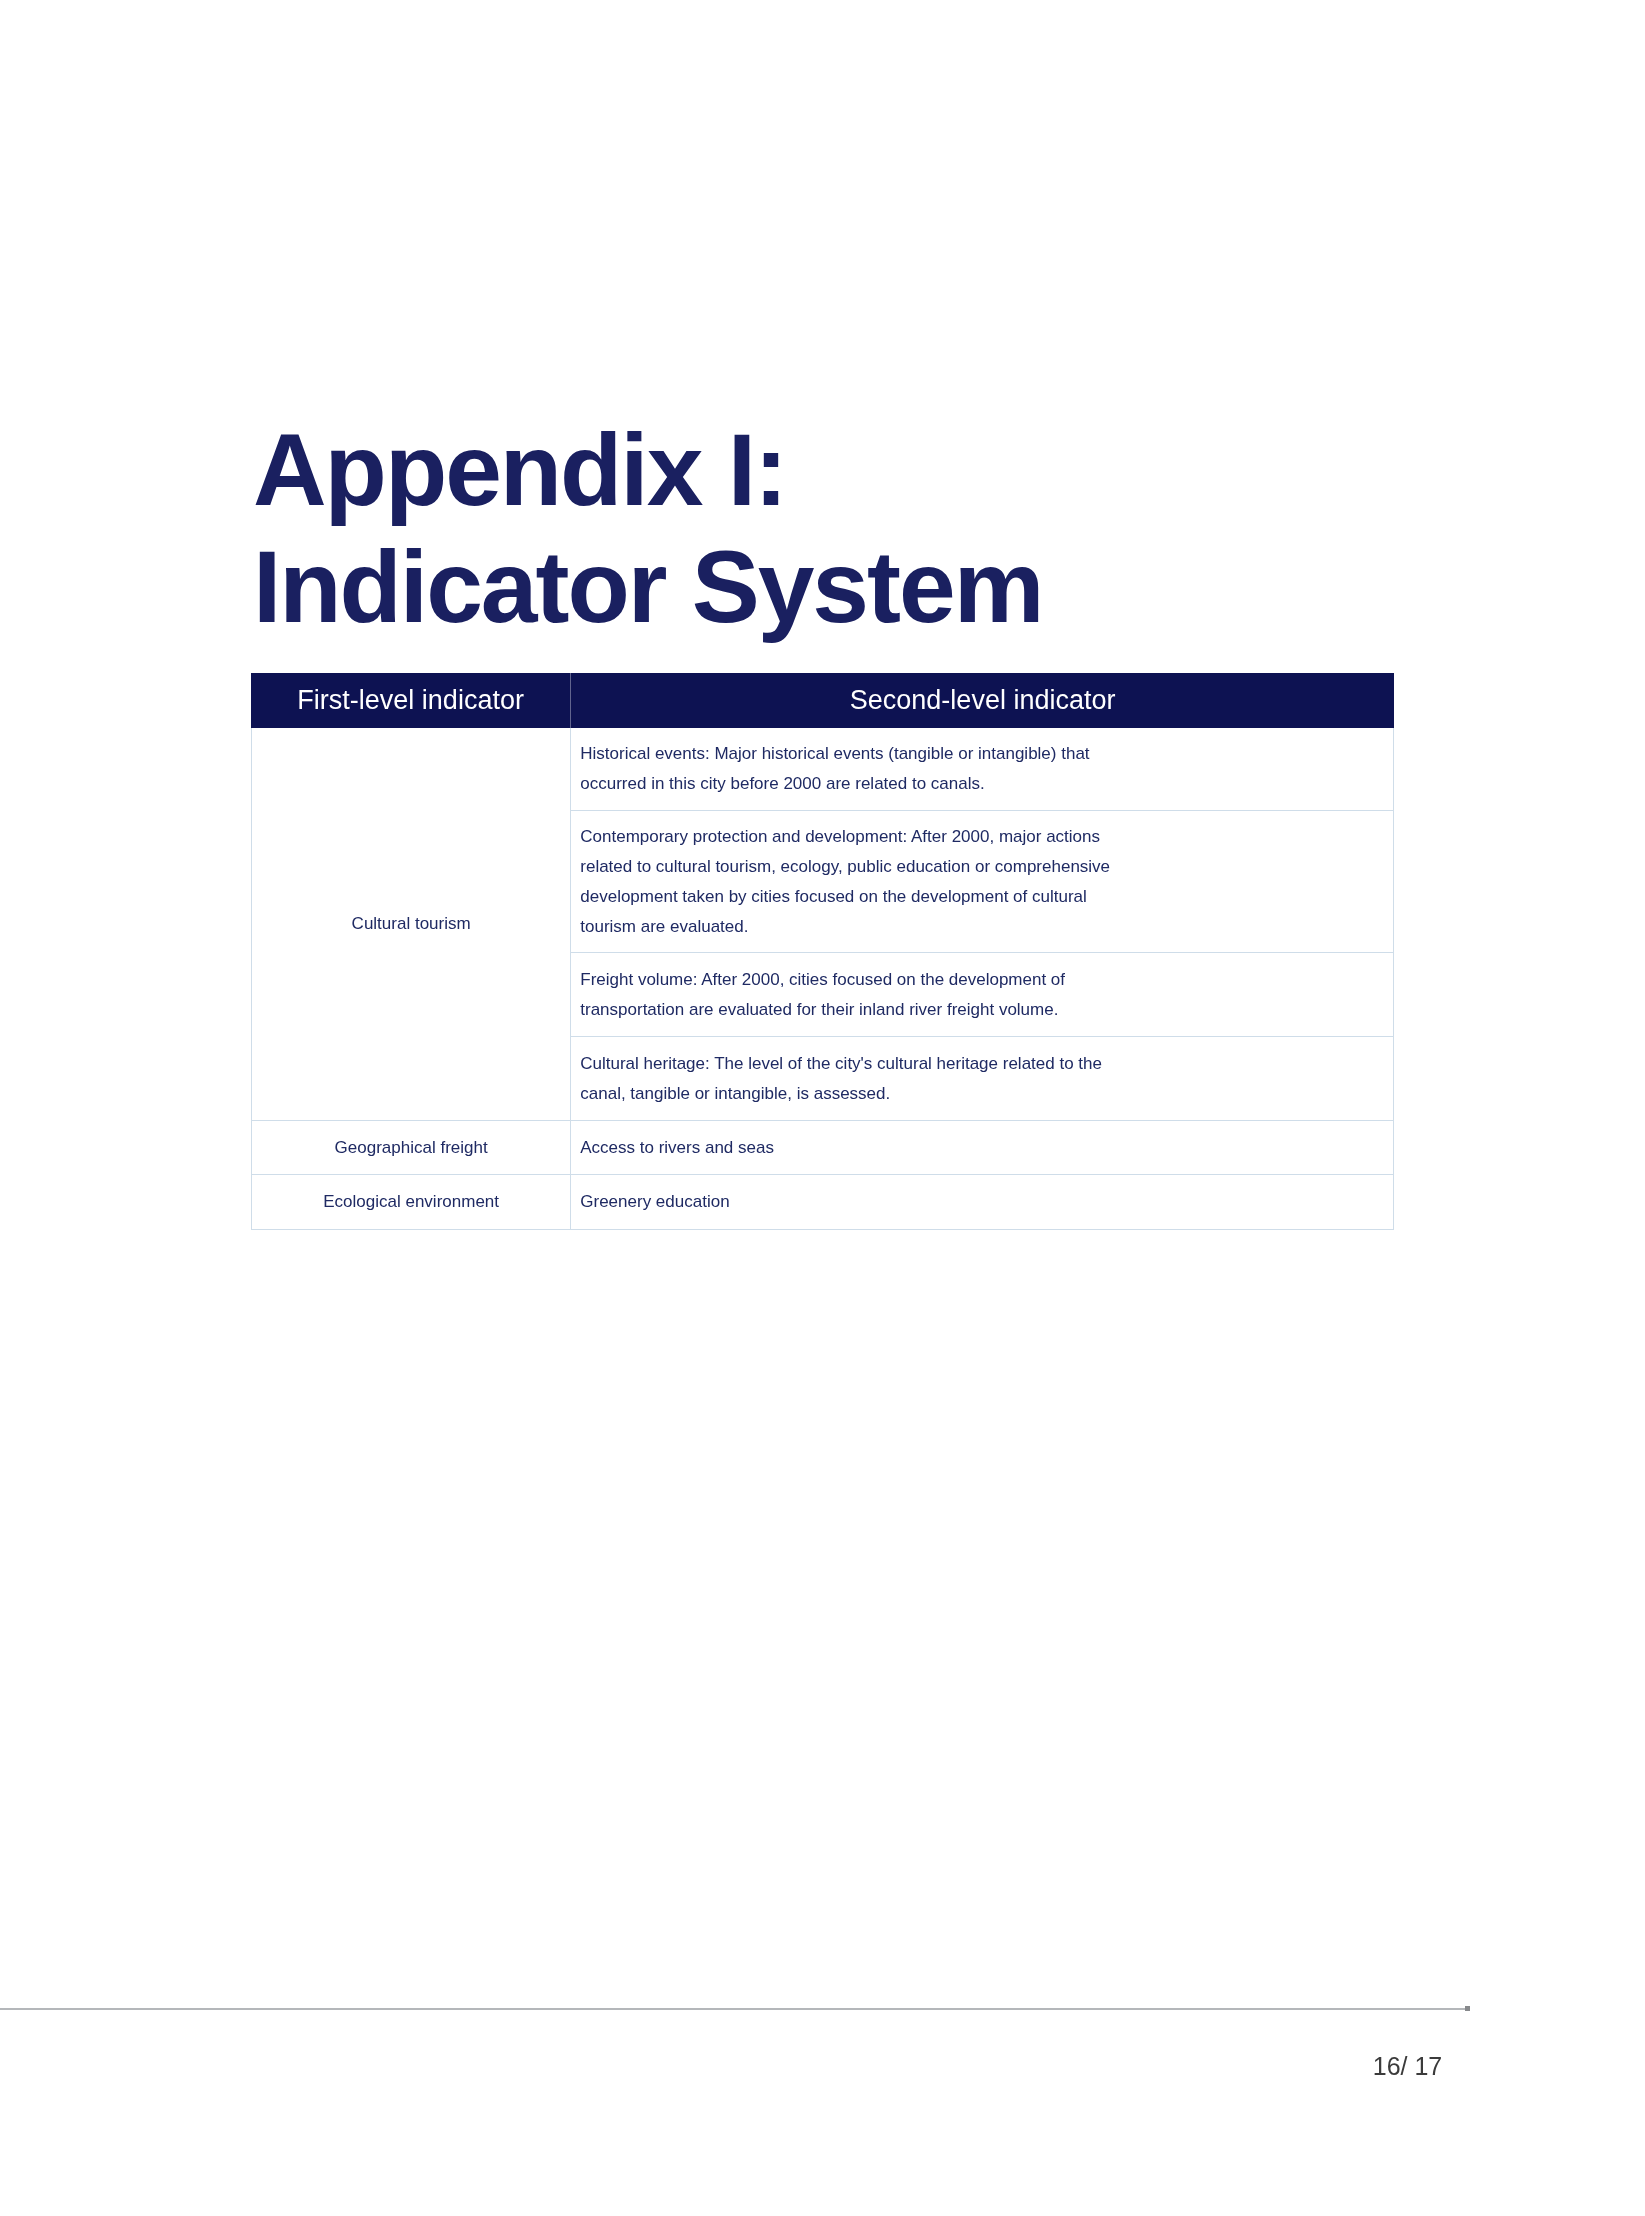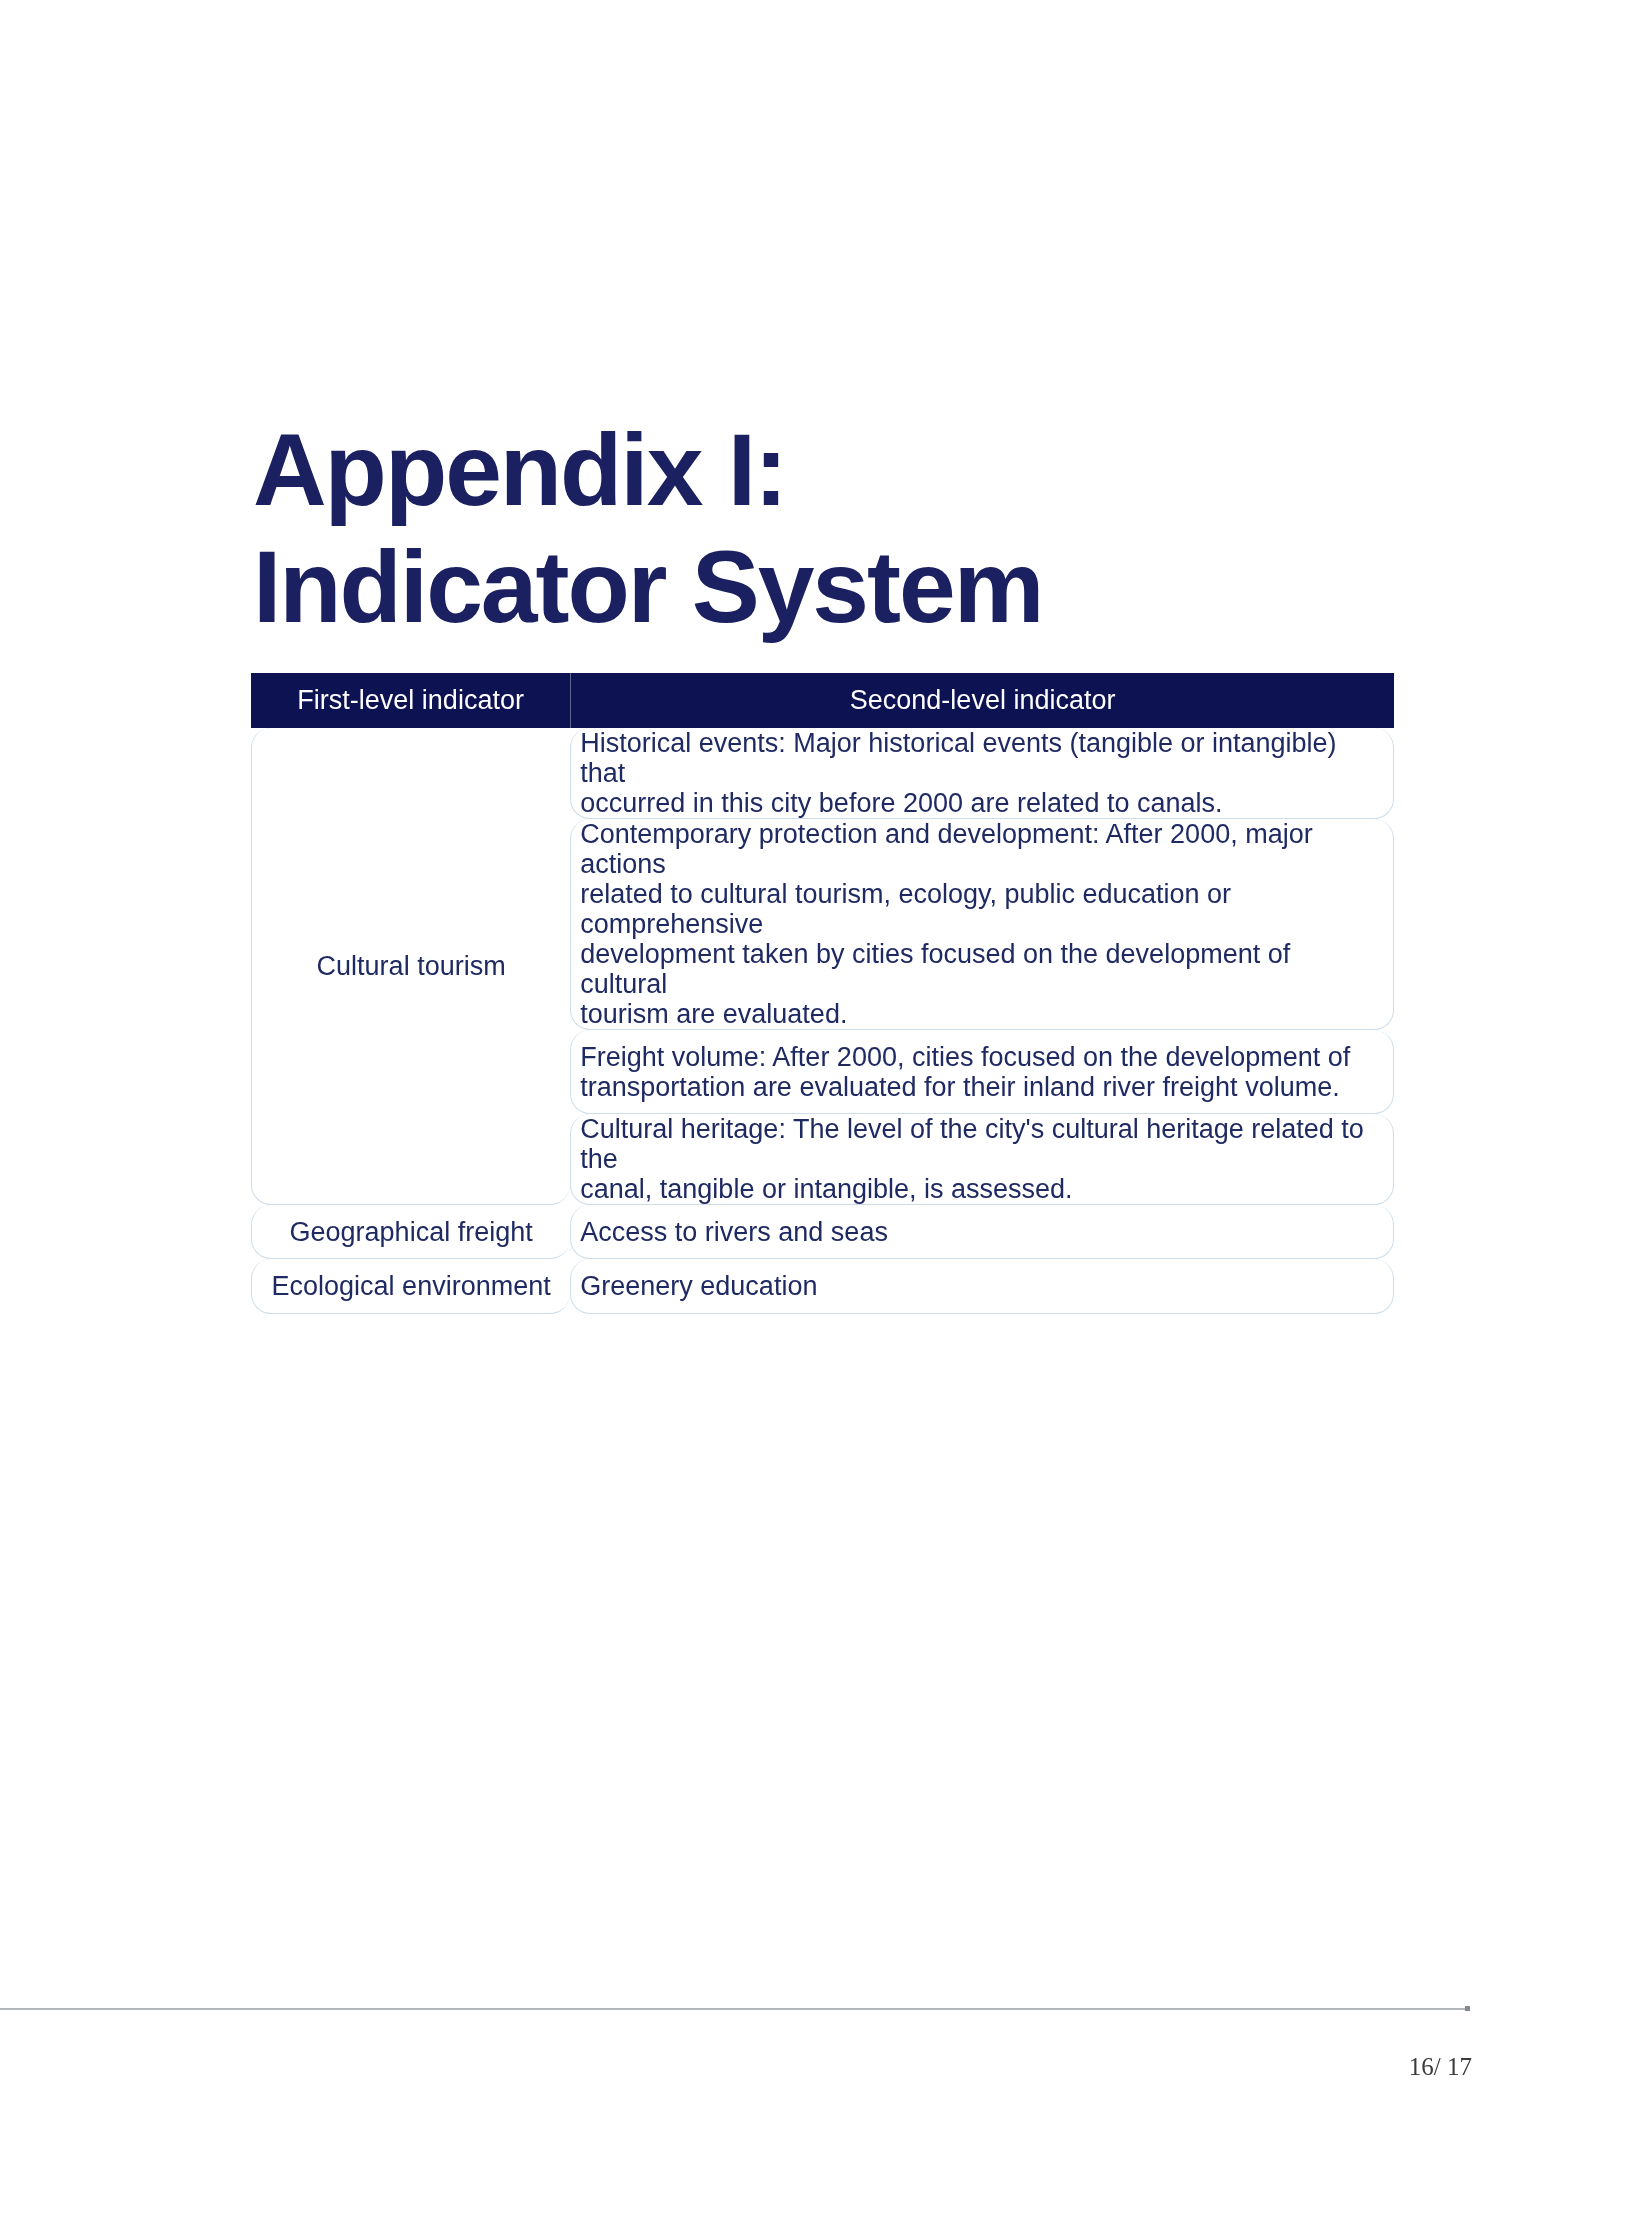"Historical events: Major historical" .indicator-table tbody td { border-radius: 20px -> none; font-size: 27px -> 17px }
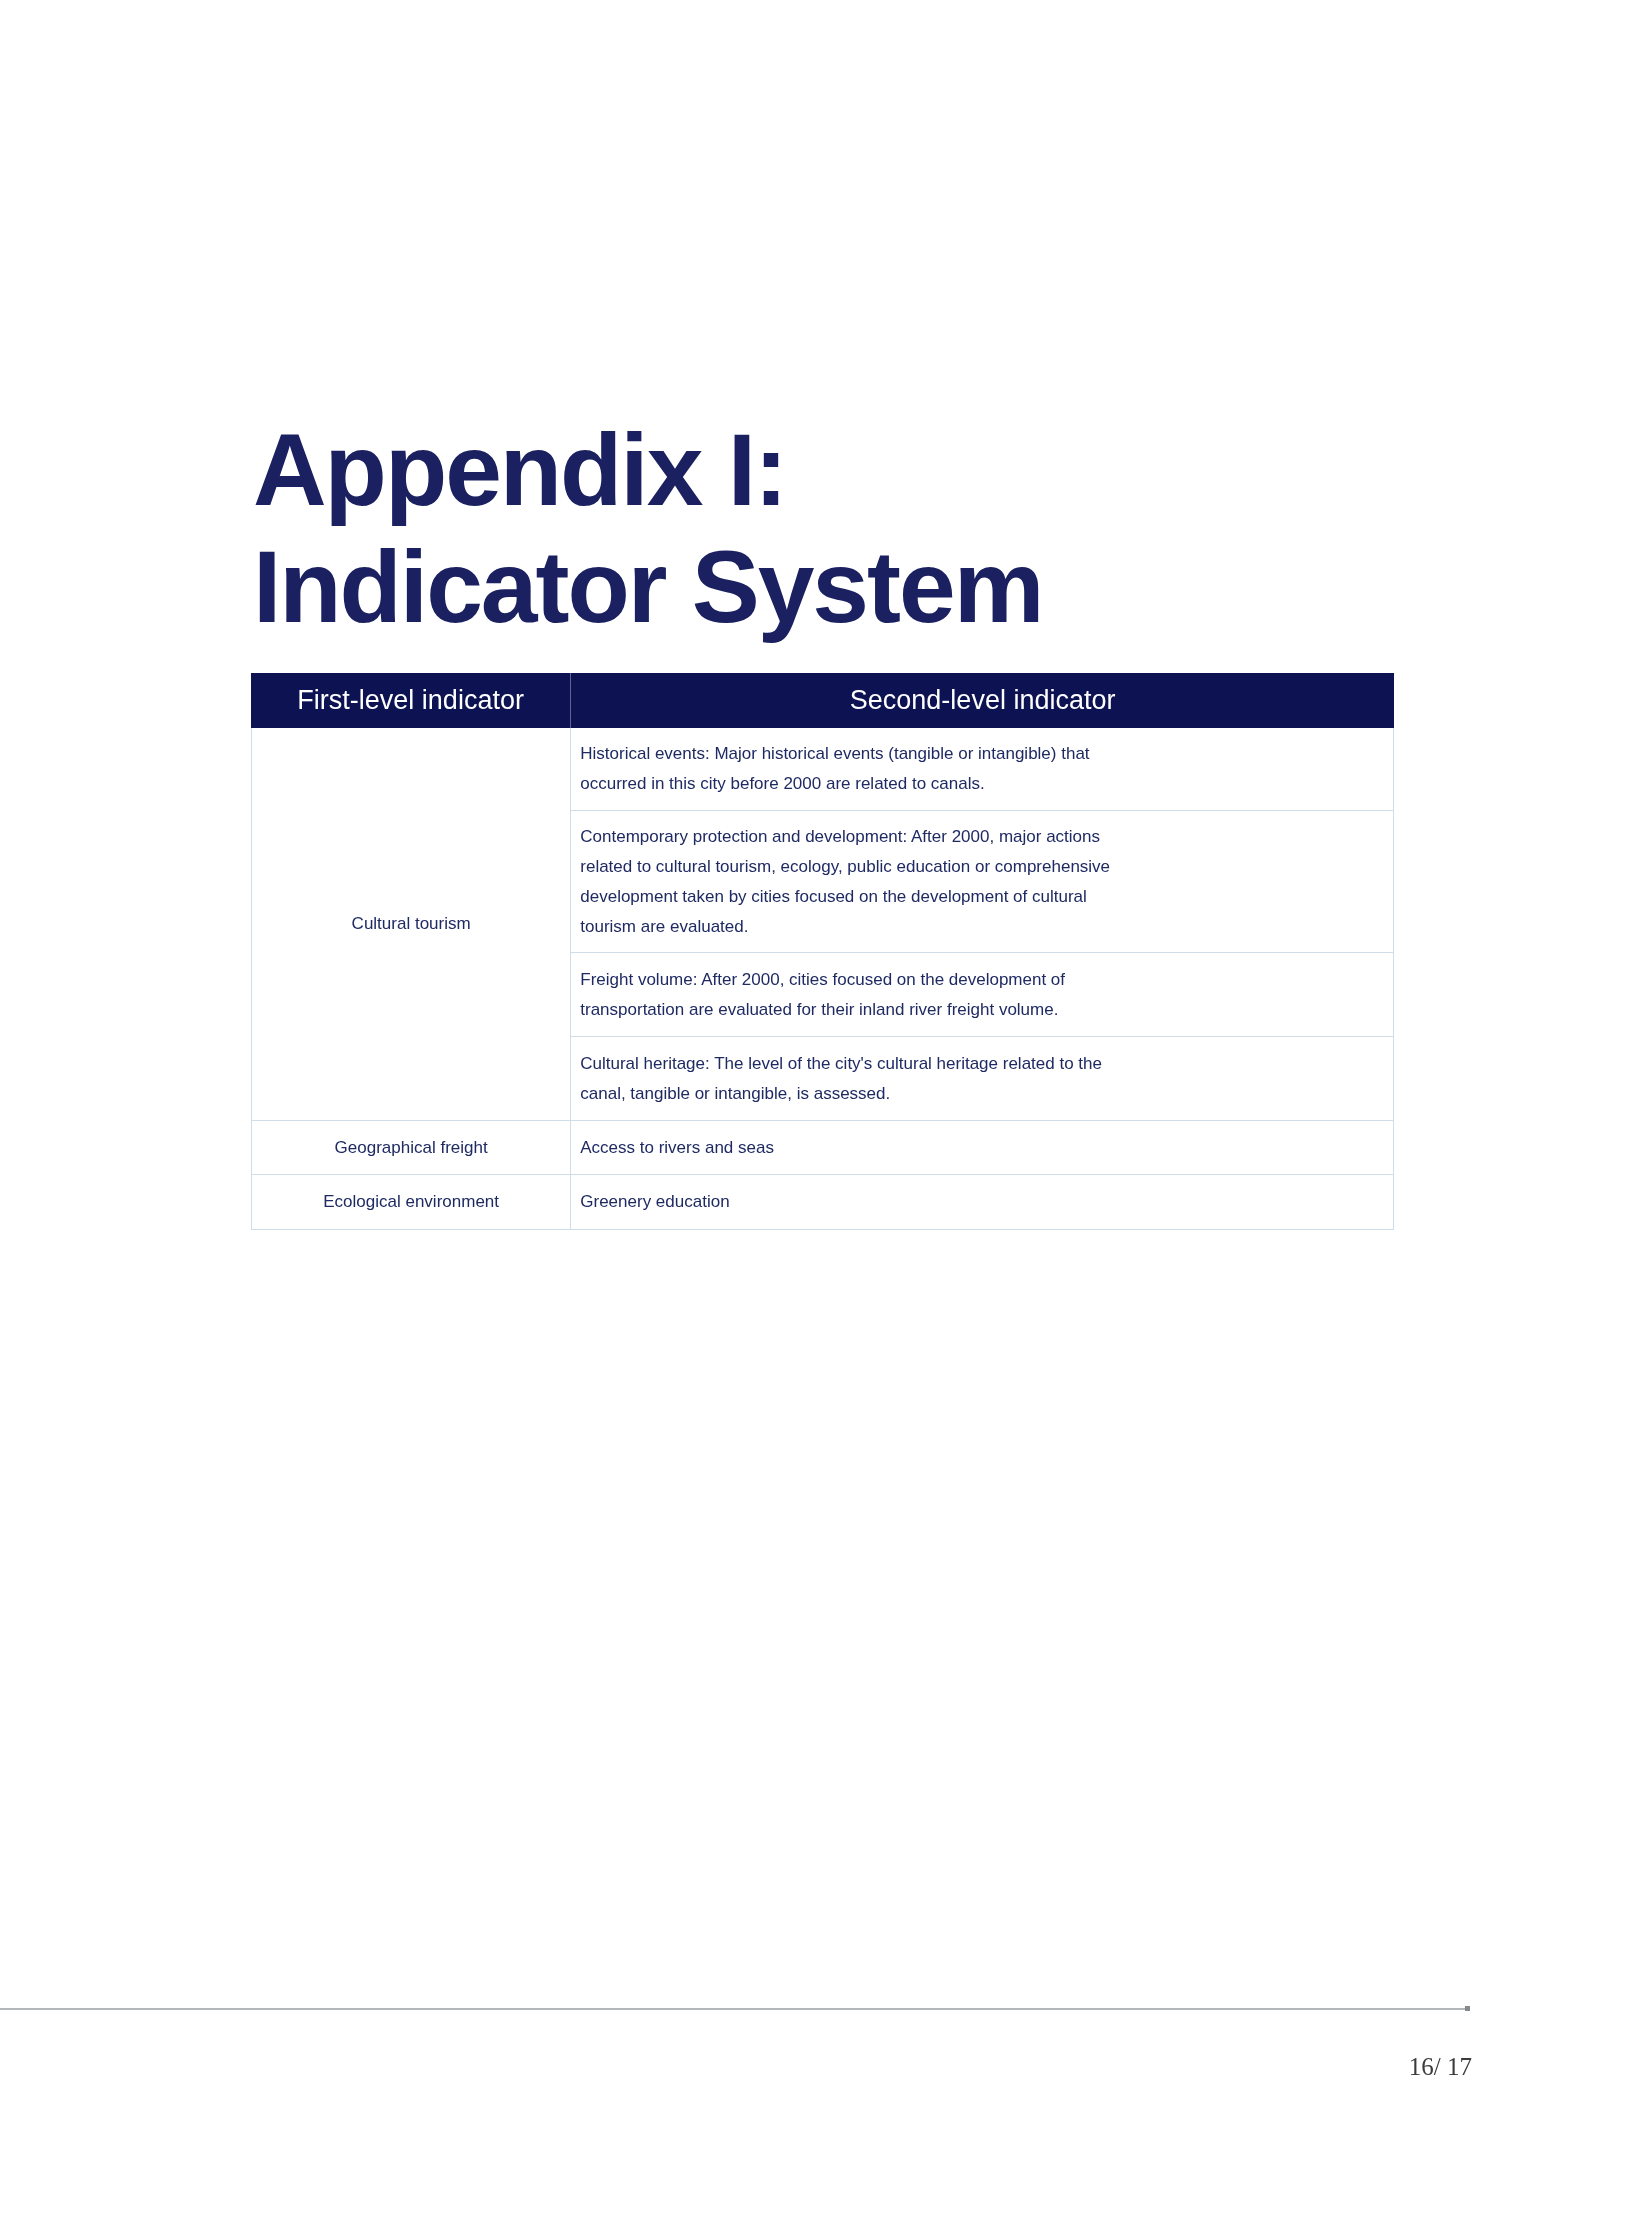"16/ 17" .page-number { font-family: Liberation Serif, serif -> none; text-align: right -> center }
